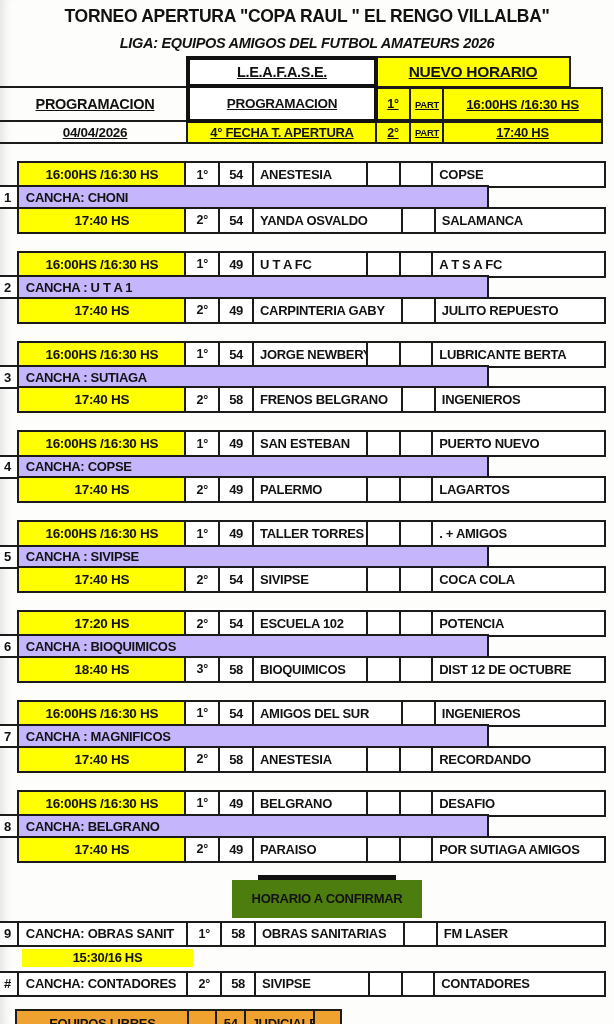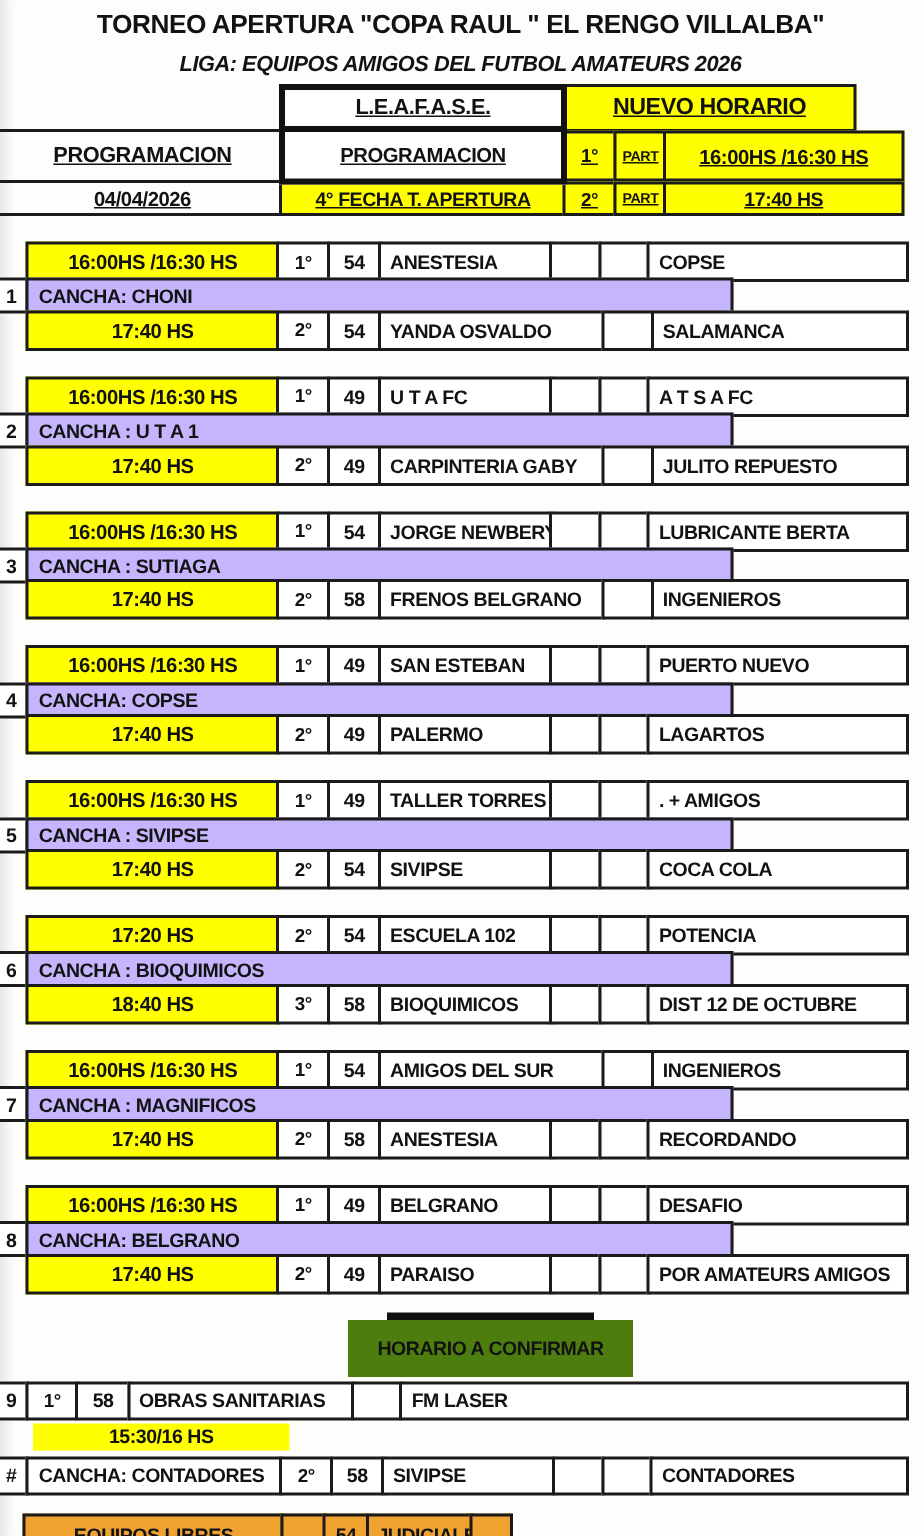"POR AMATEURS AMIGOS" div.c { text: AMATEURS -> SUTIAGA }
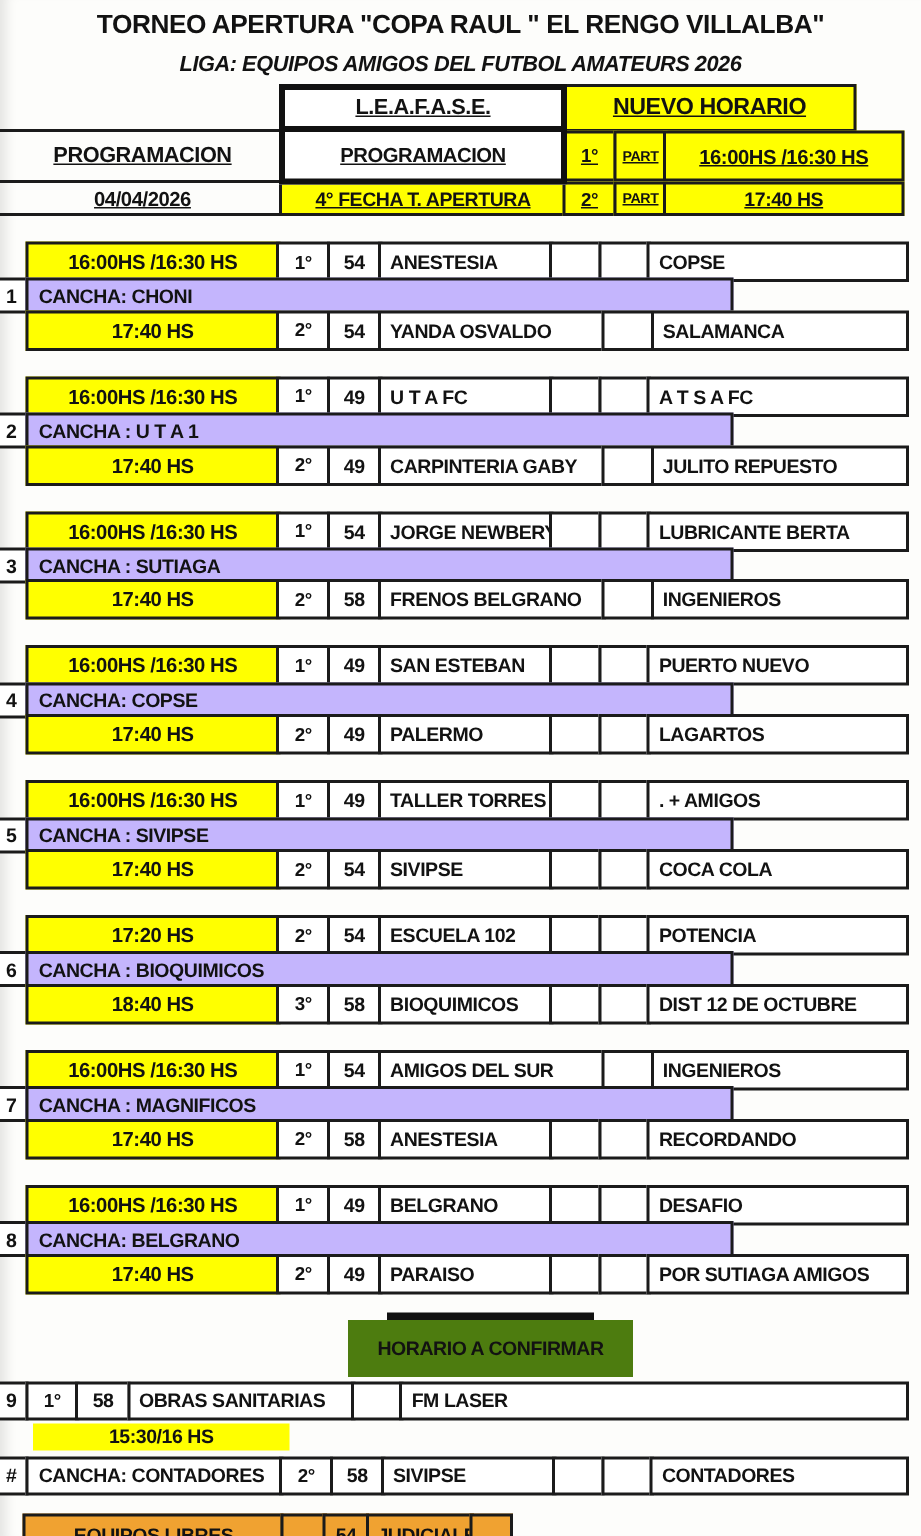"CANCHA: OBRAS SANIT" div.c { html: none -> <div>CANCHA: OBRAS SANIT</div> }
